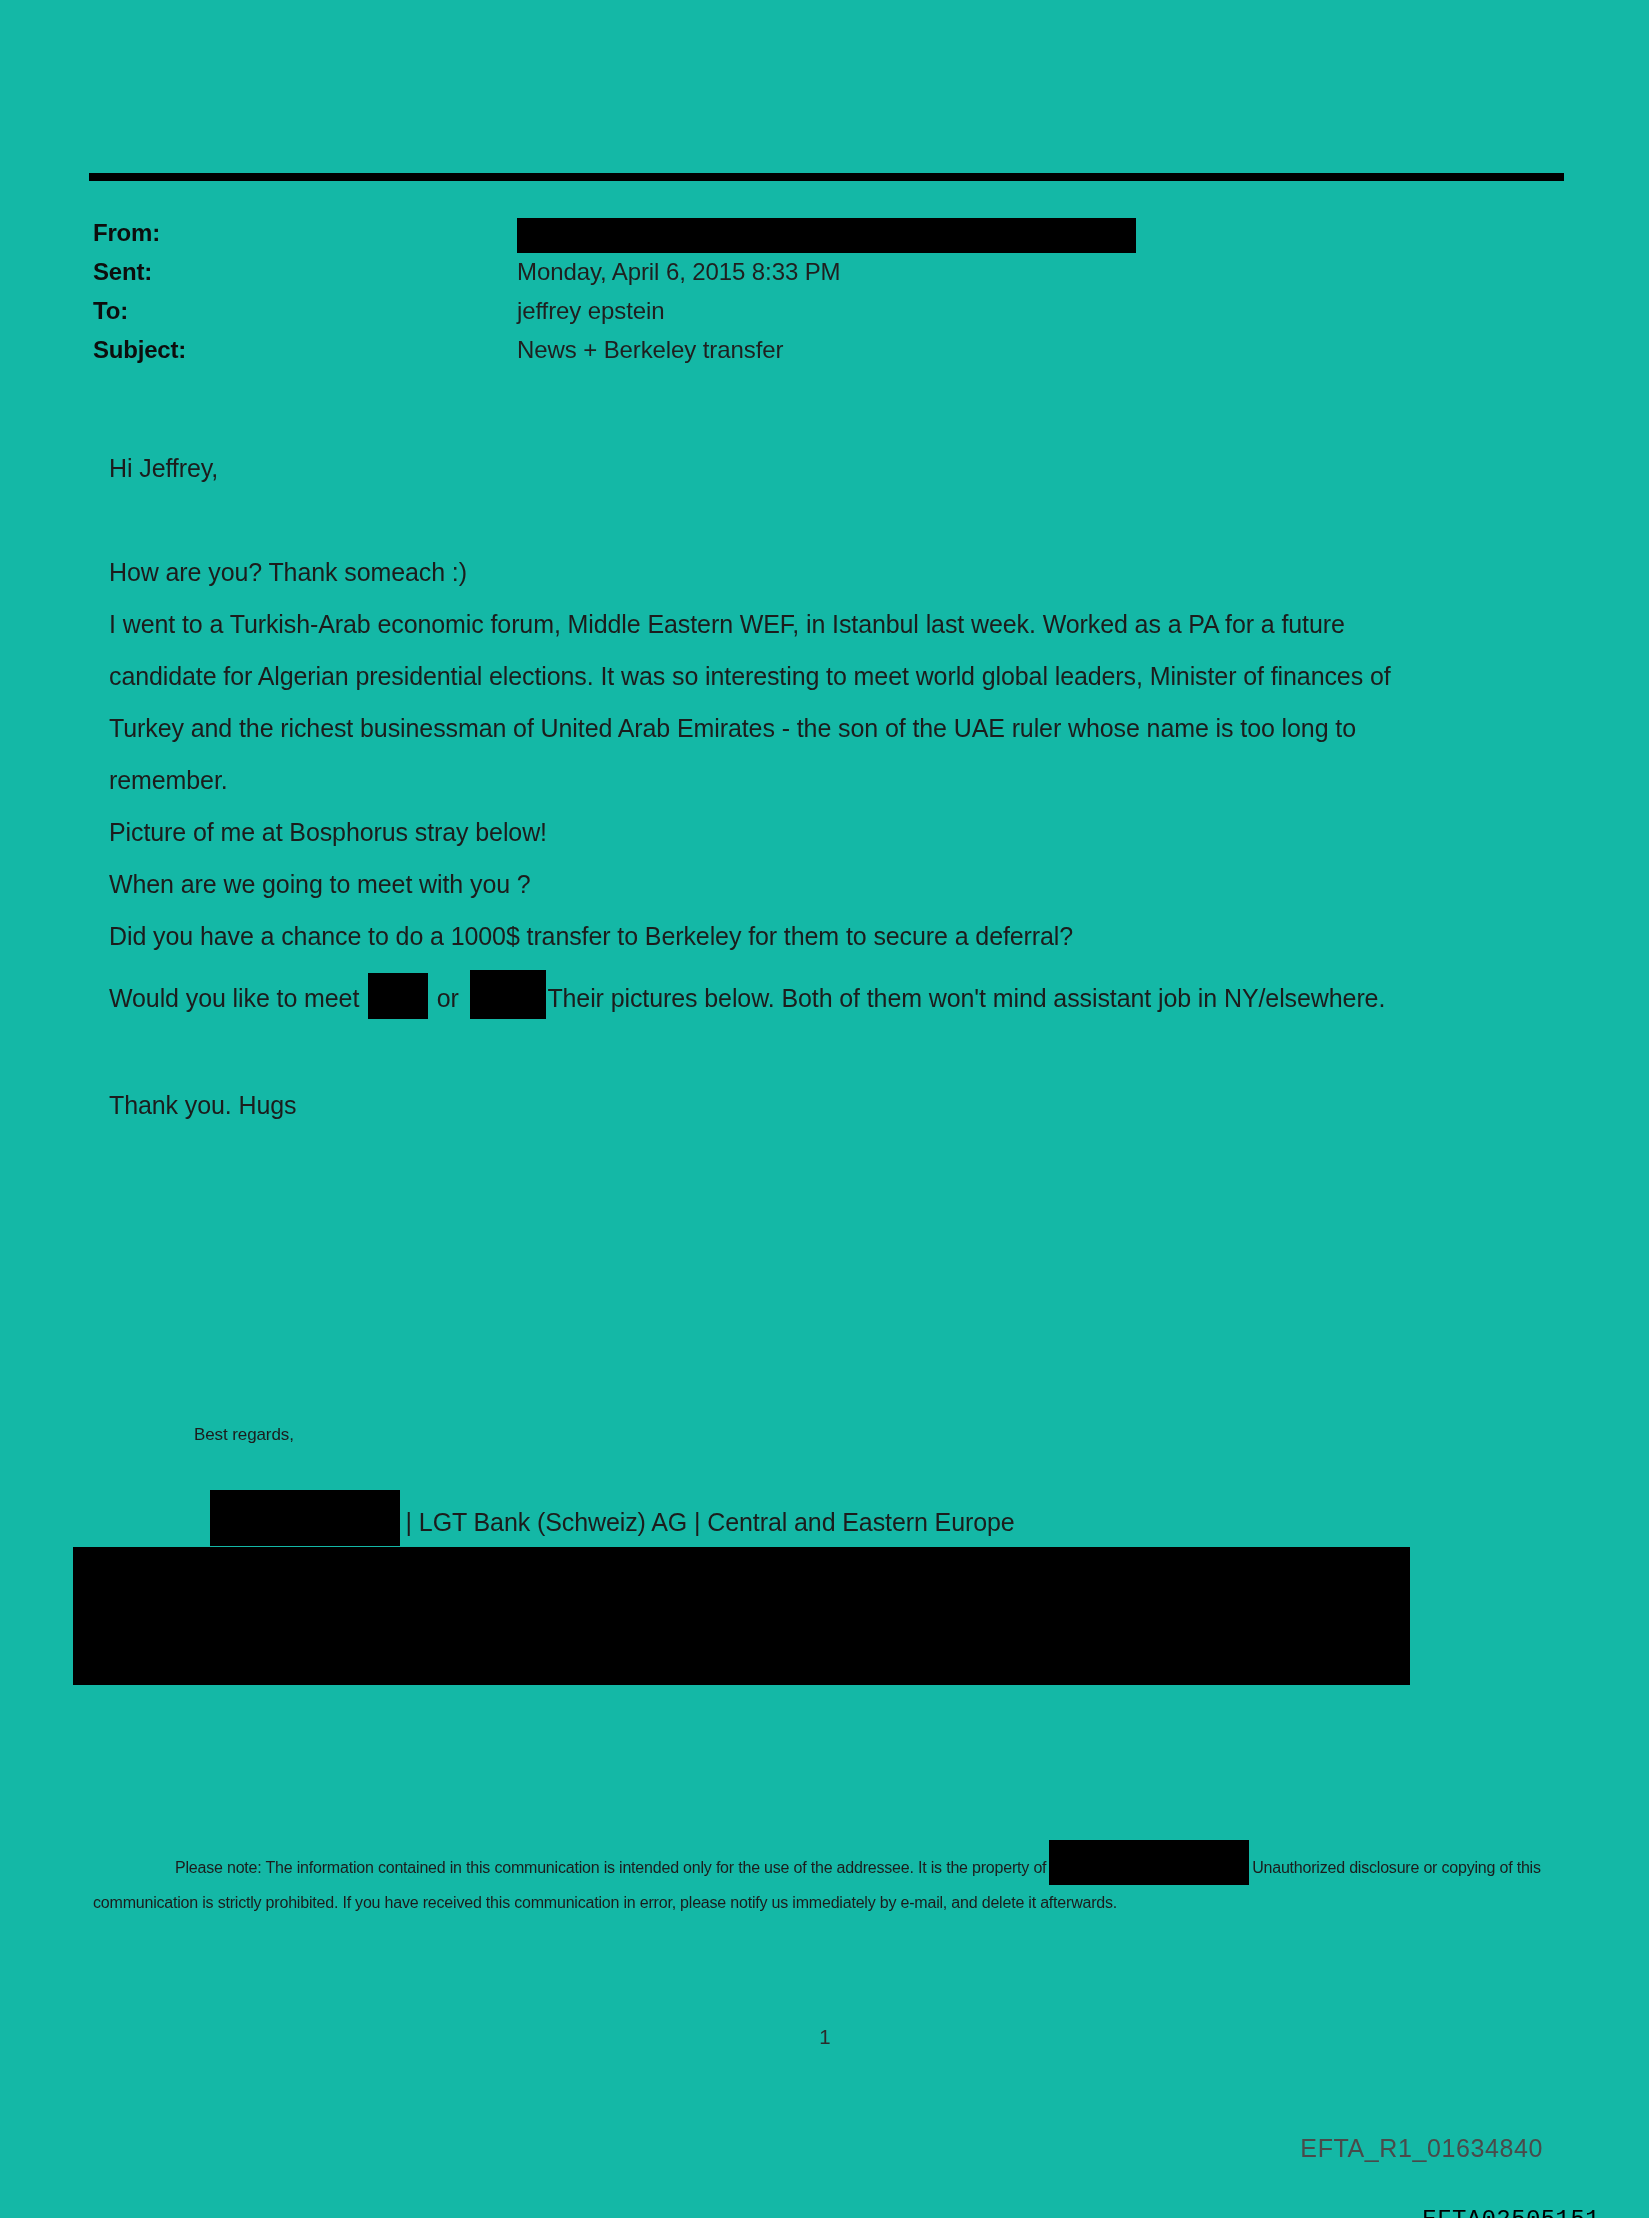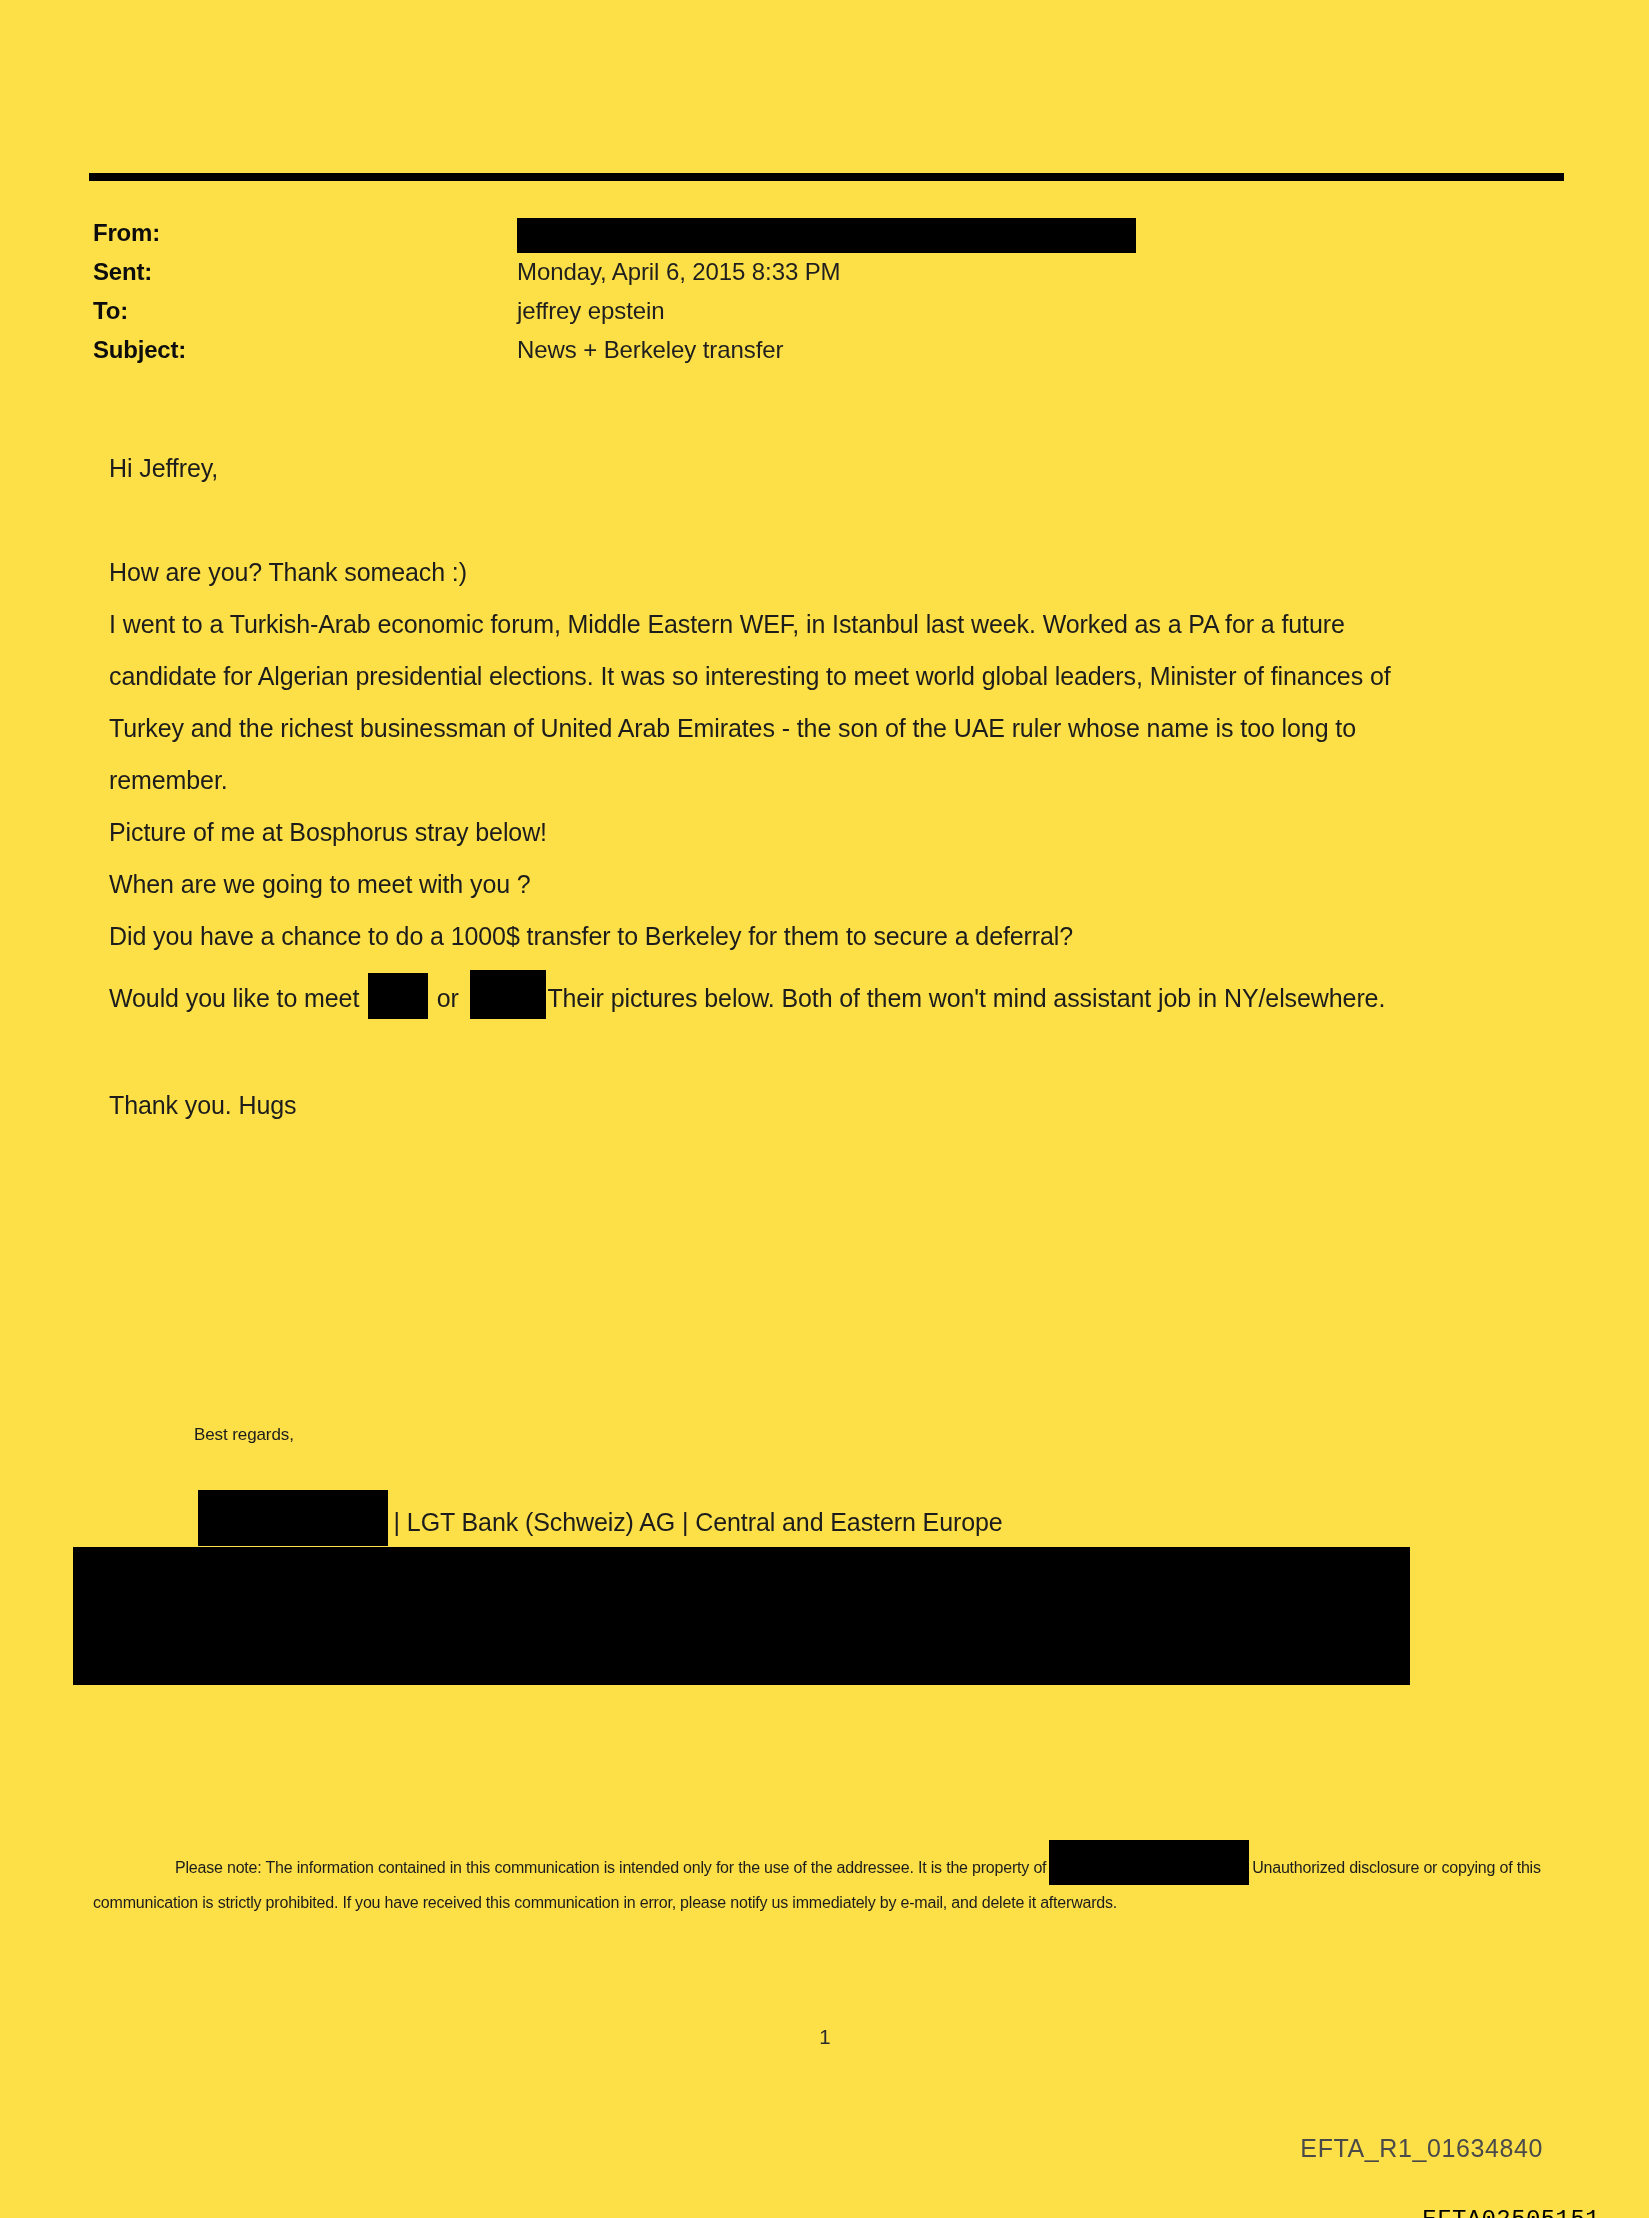"From:" .page { background: #fde047 -> #14b8a6 }
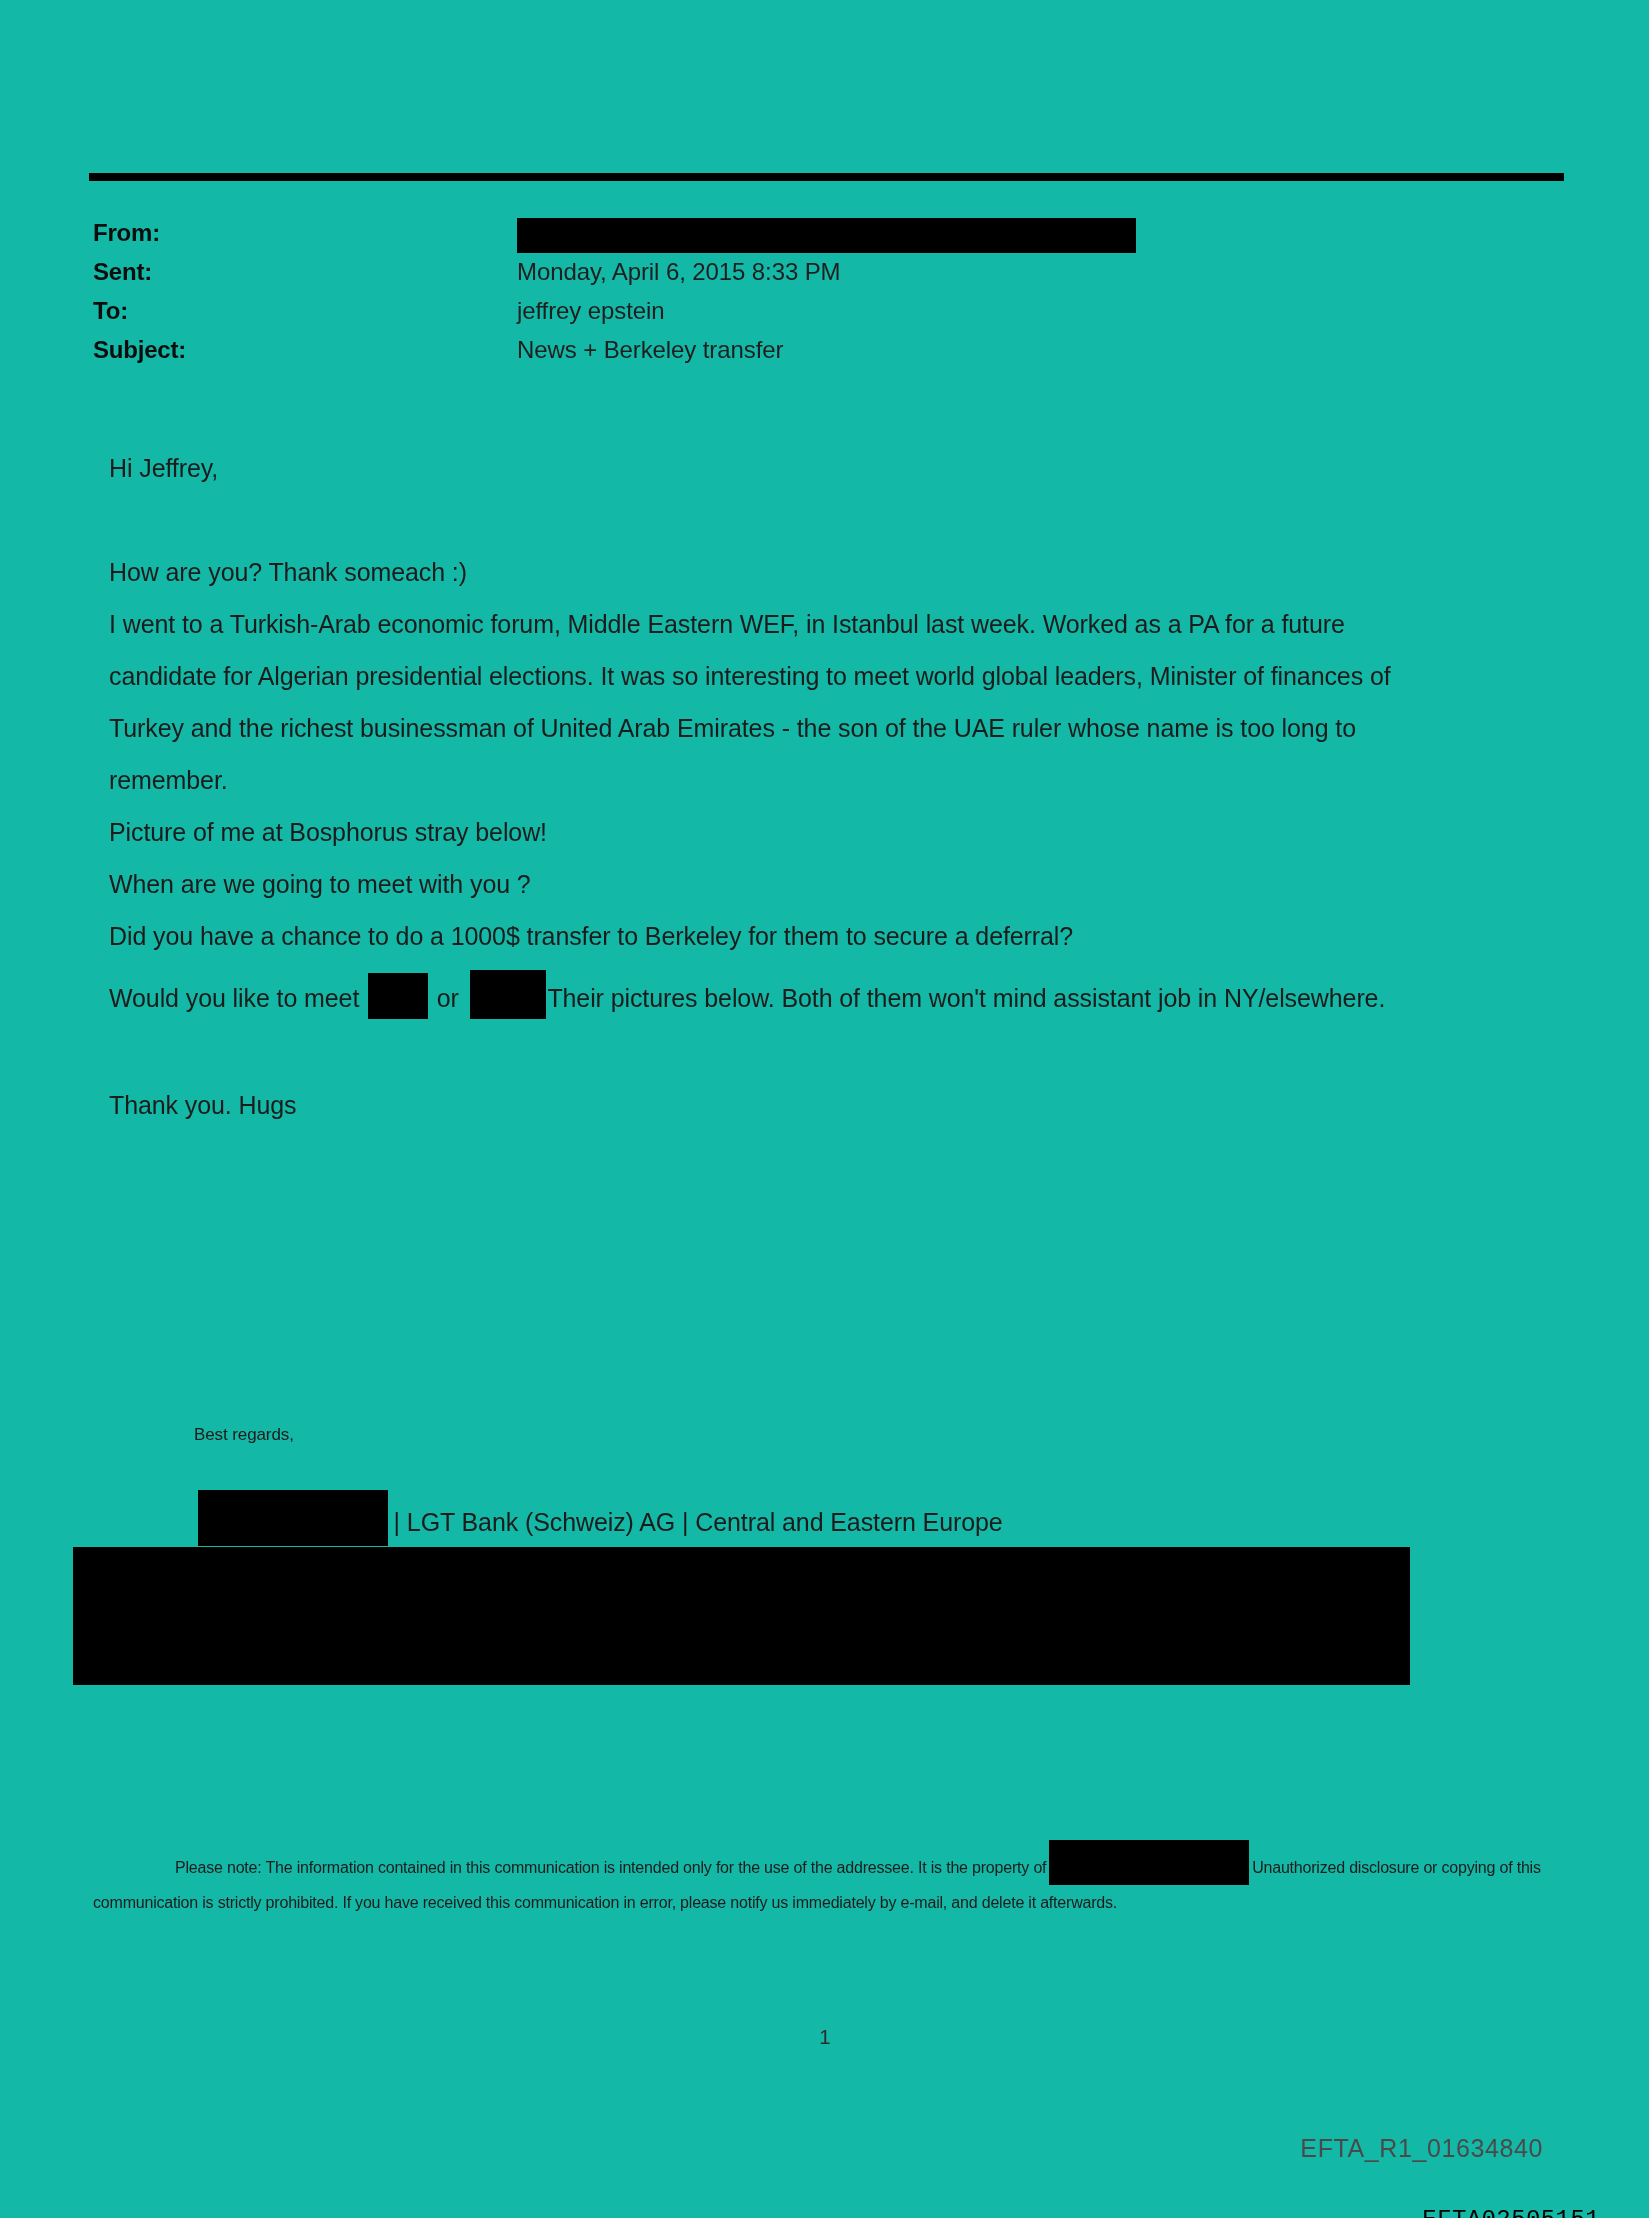"| LGT Bank (Schweiz) AG" .sig-line { left: 192px -> 204px }
